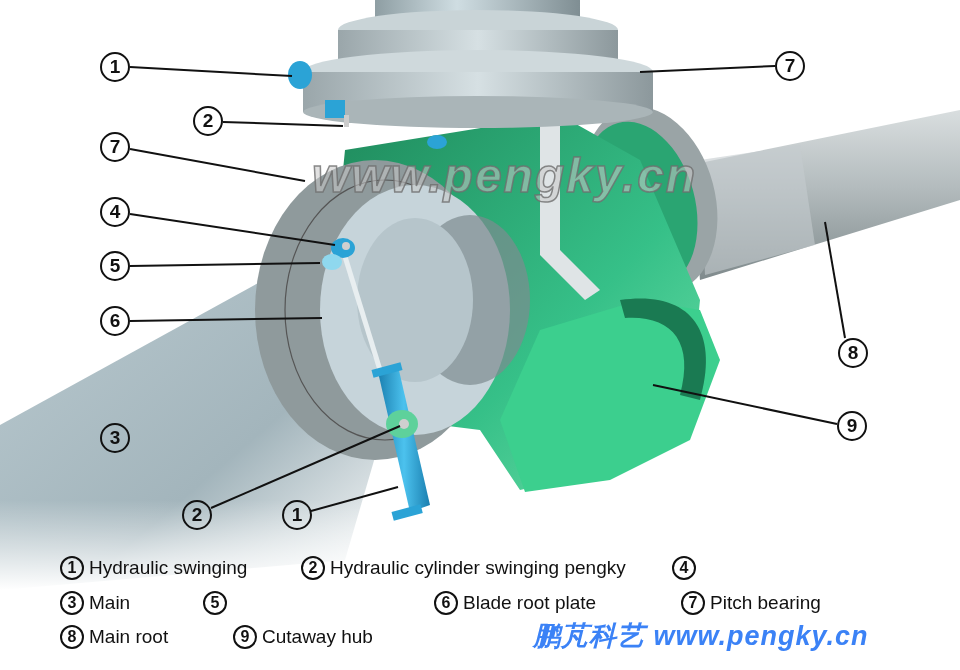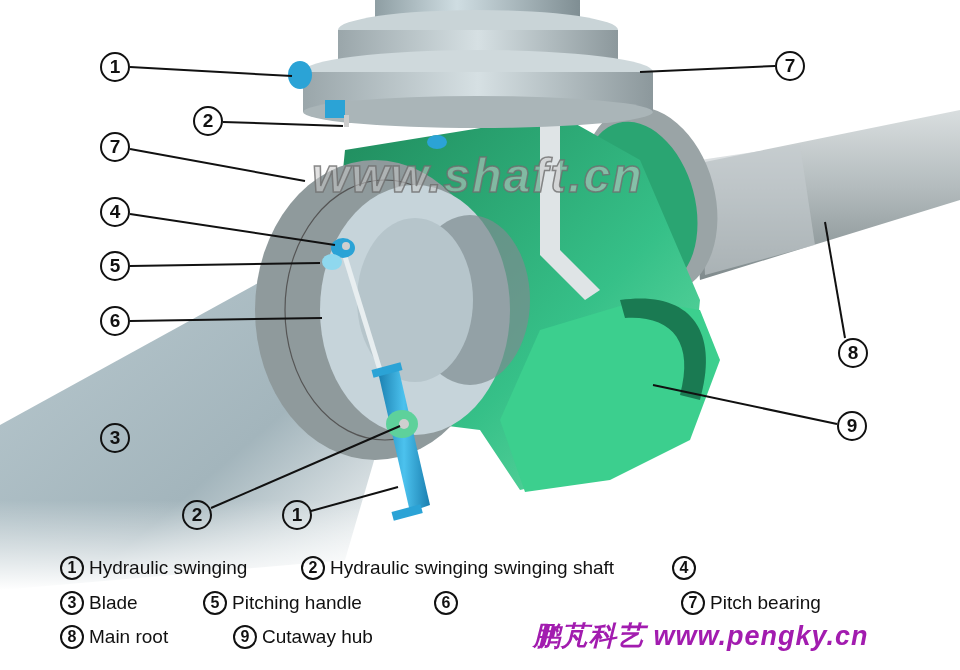"www.shaft.cn" div.watermark { text: www.shaft.cn -> www.pengky.cn }
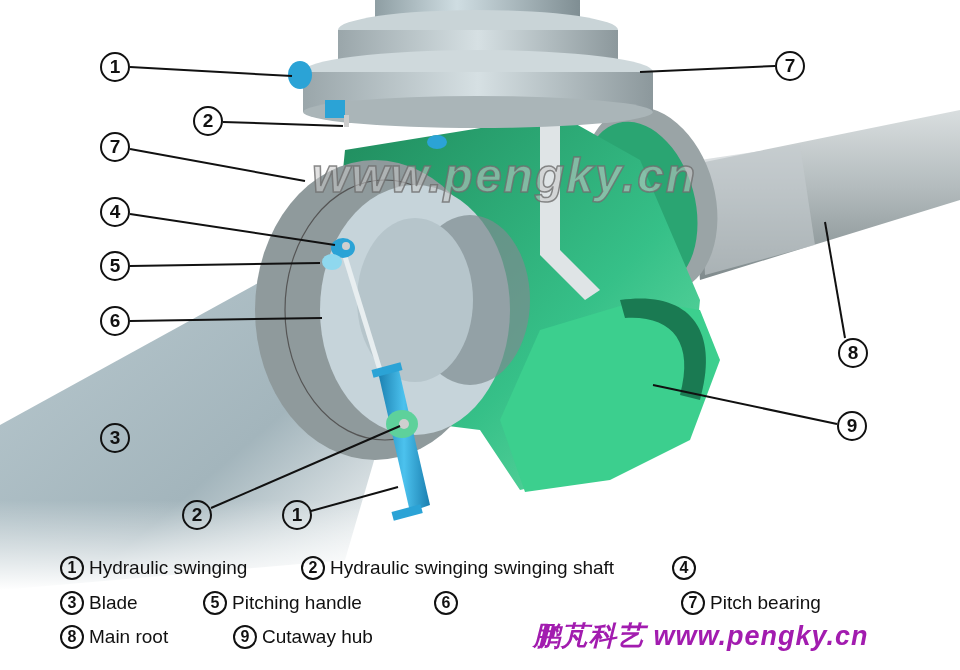"Hydraulic swinging swinging shaft" span { text: swinging swinging shaft -> cylinder swinging pengky }
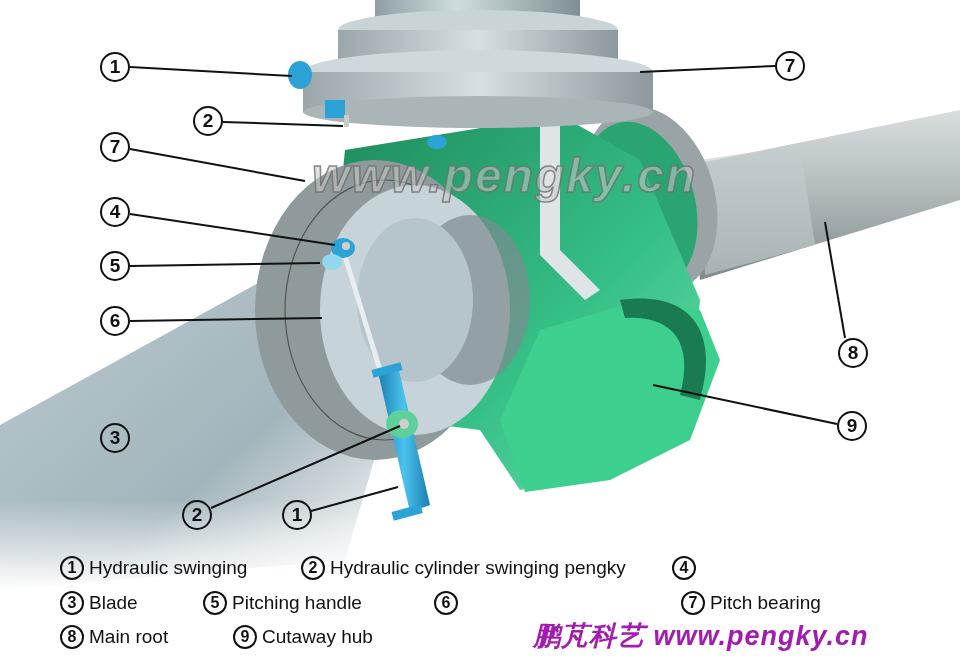"Blade" span { text: Blade -> Main }
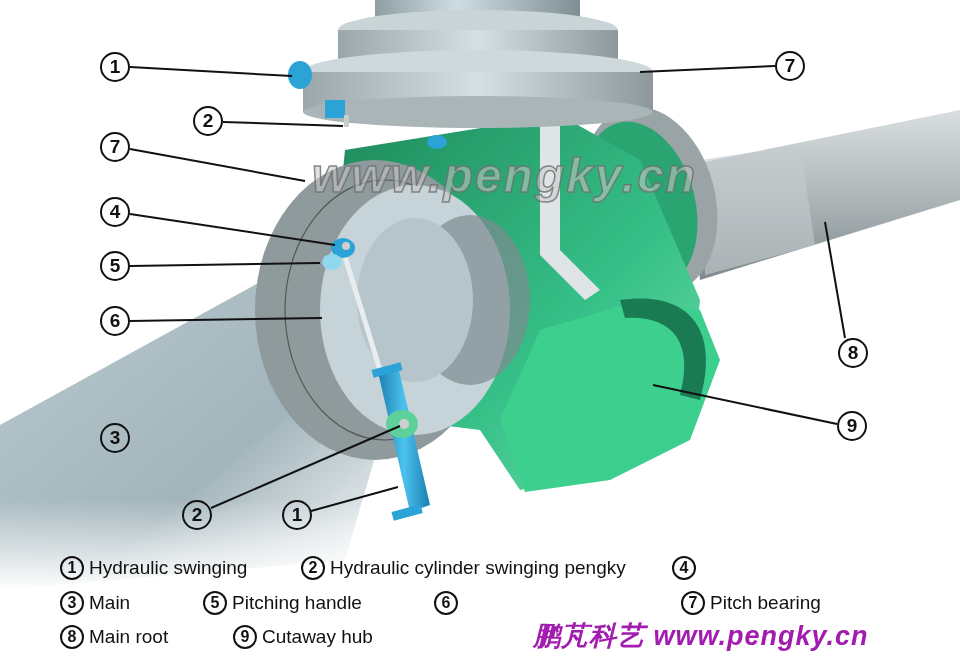"Pitching handle" span { html: <span>Pitching handle</span> -> none }
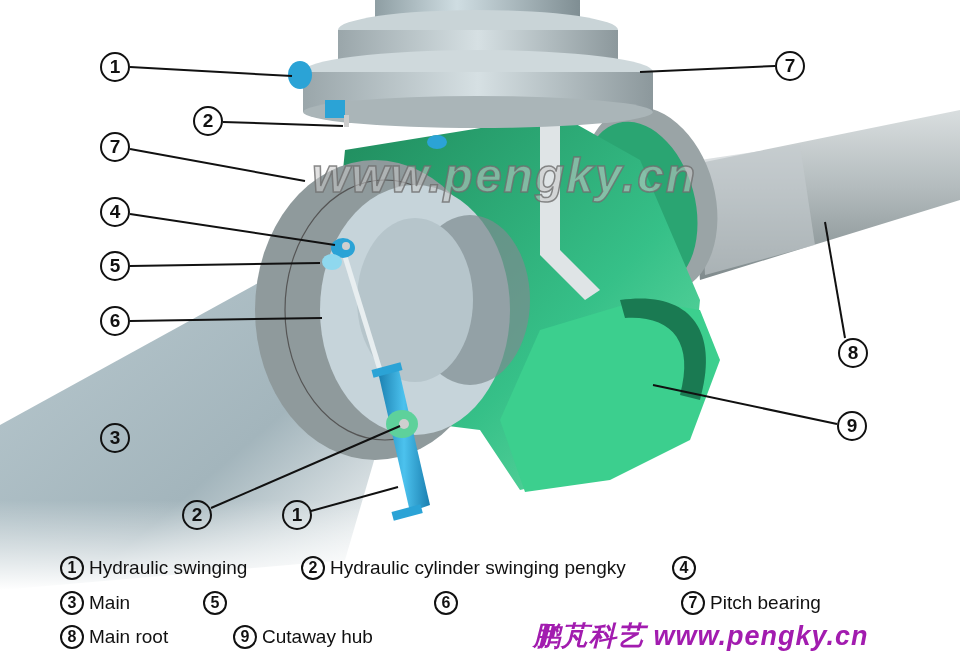"Blade root plate" span { html: none -> <span>Blade root plate</span> }
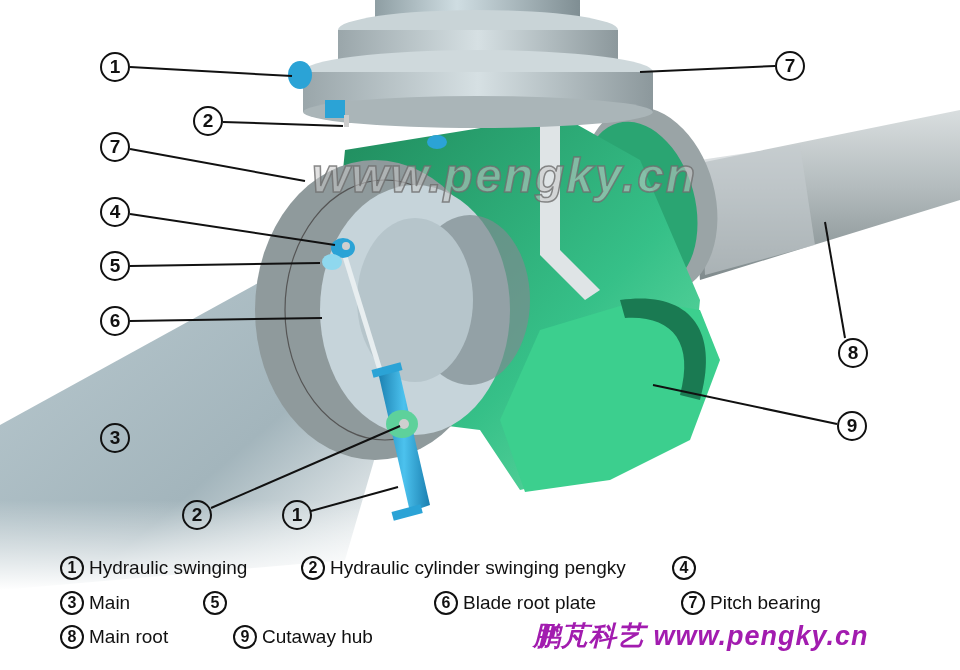"鹏芃科艺 www.pengky.cn" .brand { color: #a21caf -> #3b82f6 }
